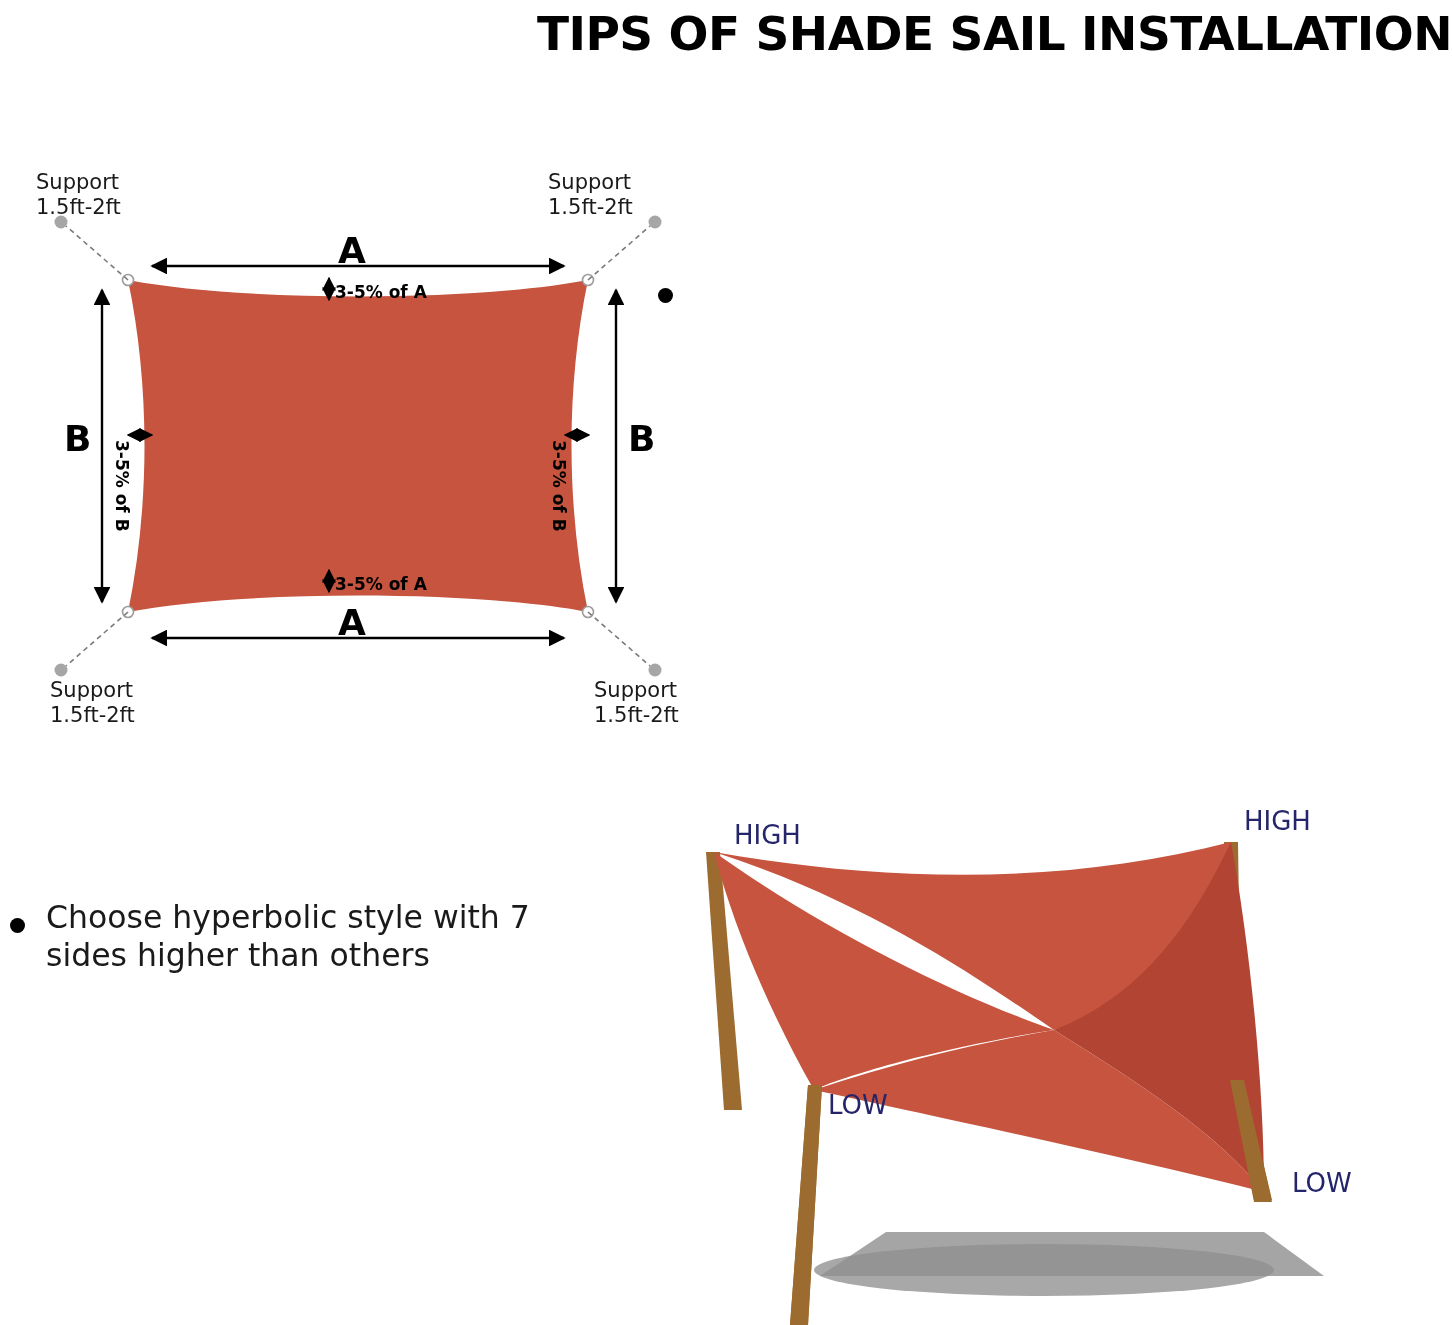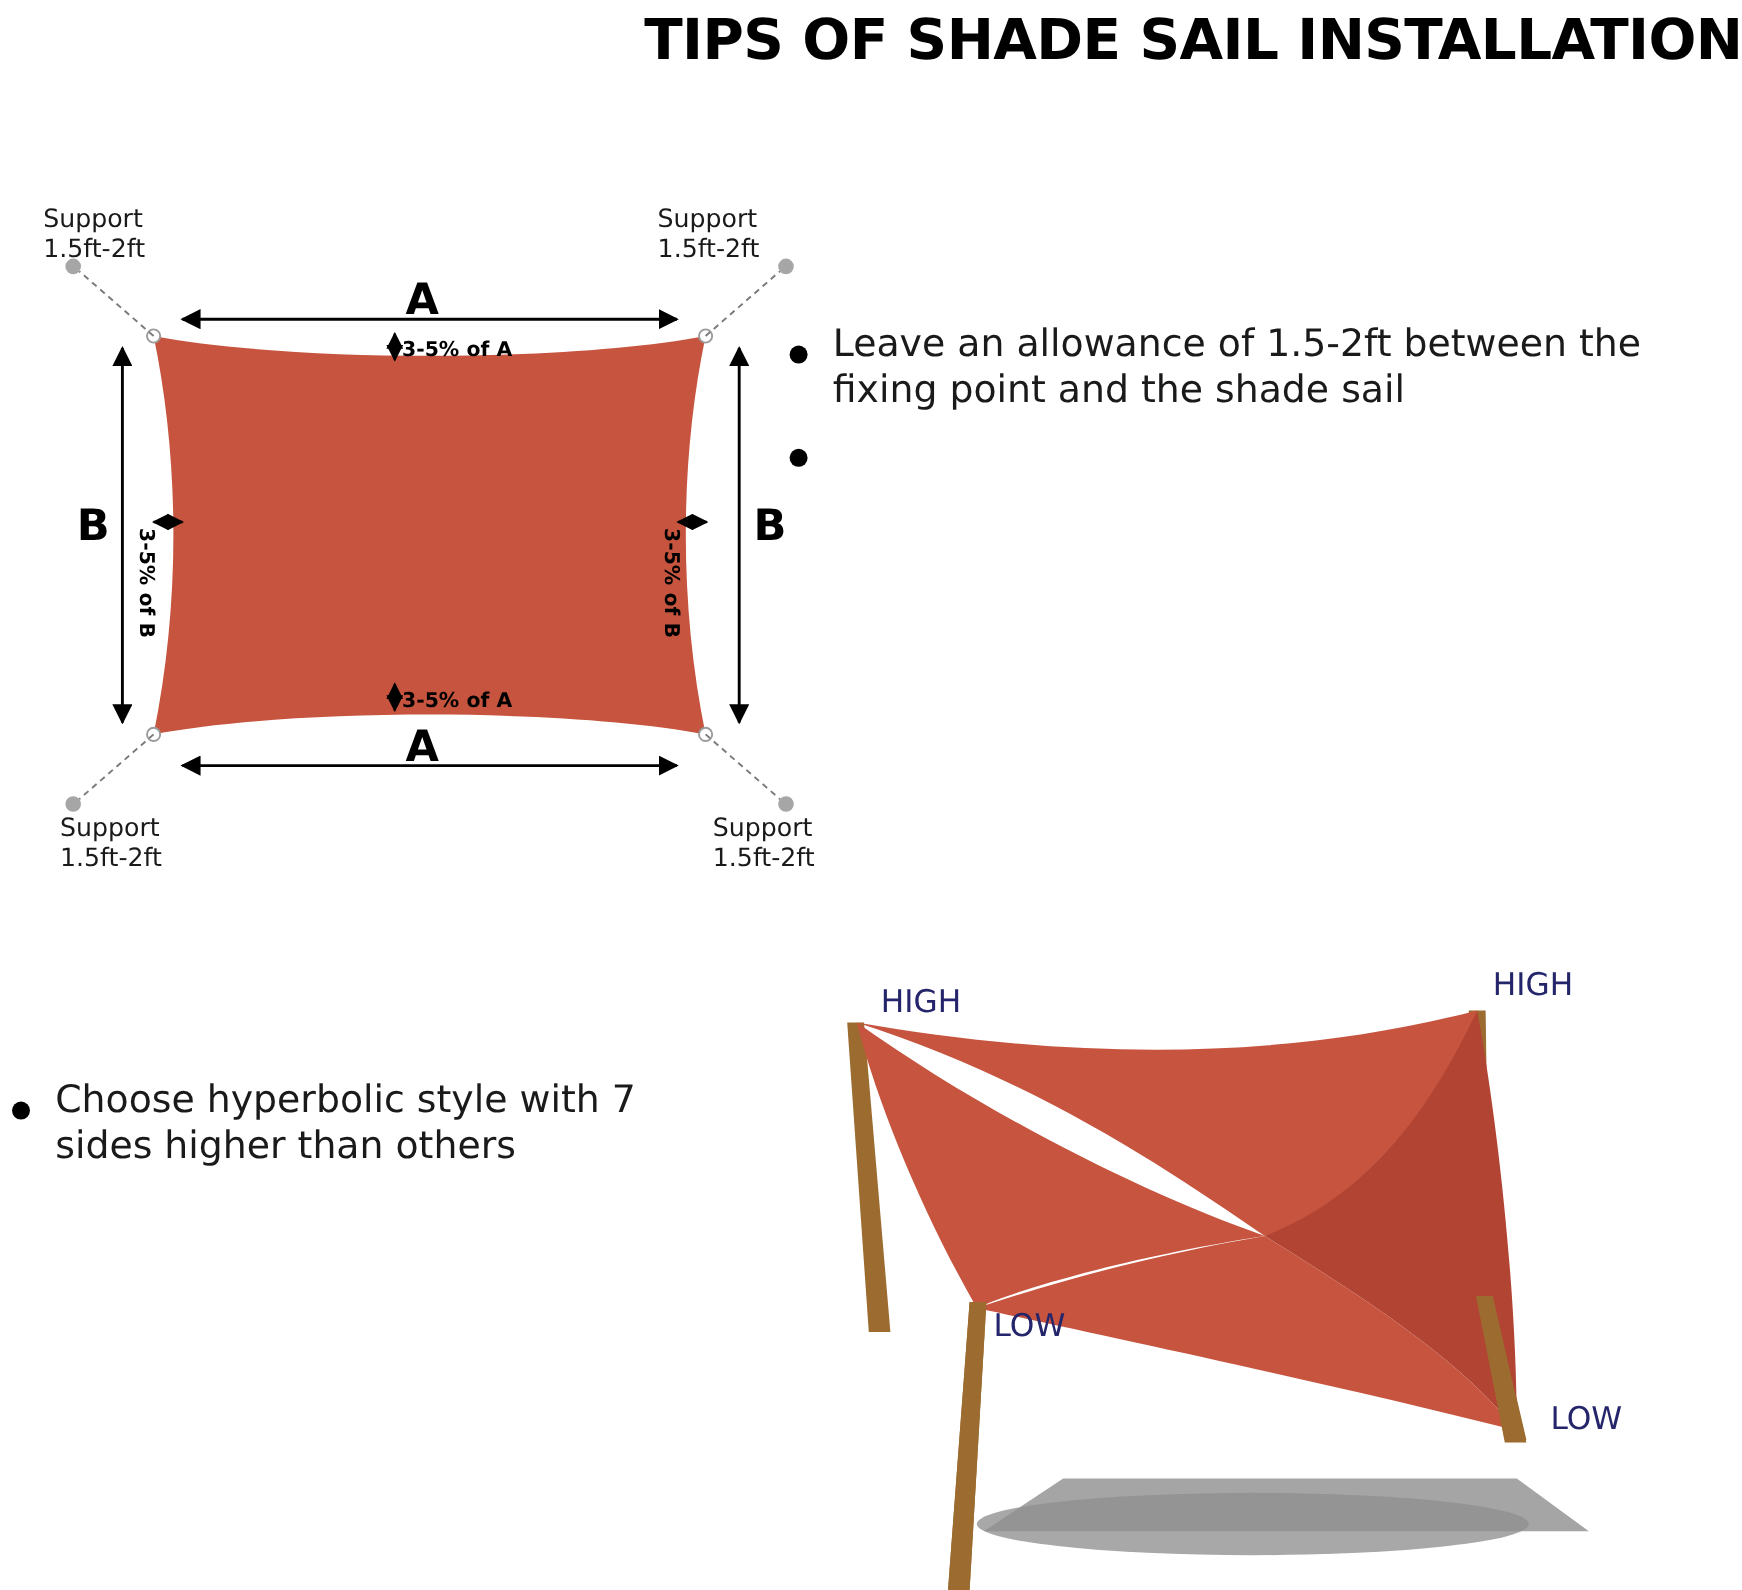"Leave an allowance of 1.5-2ft" li { html: <li> <span></span> <span>Leave an allowance of 1.5-2ft between the fixing point and the shade sail</span> </li> -> none }
